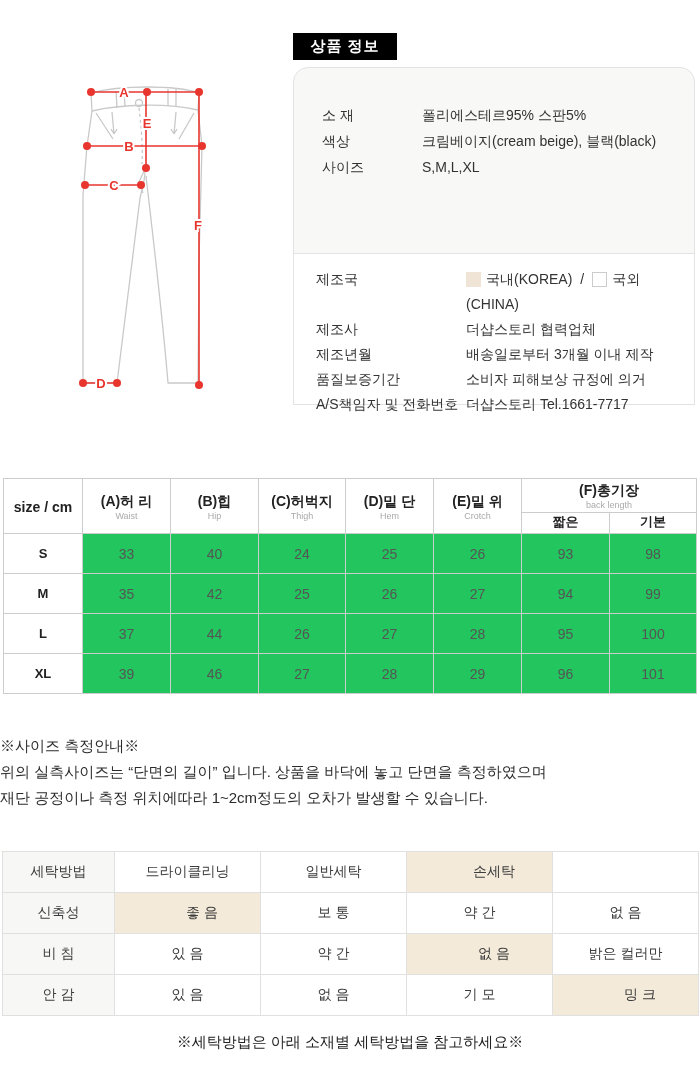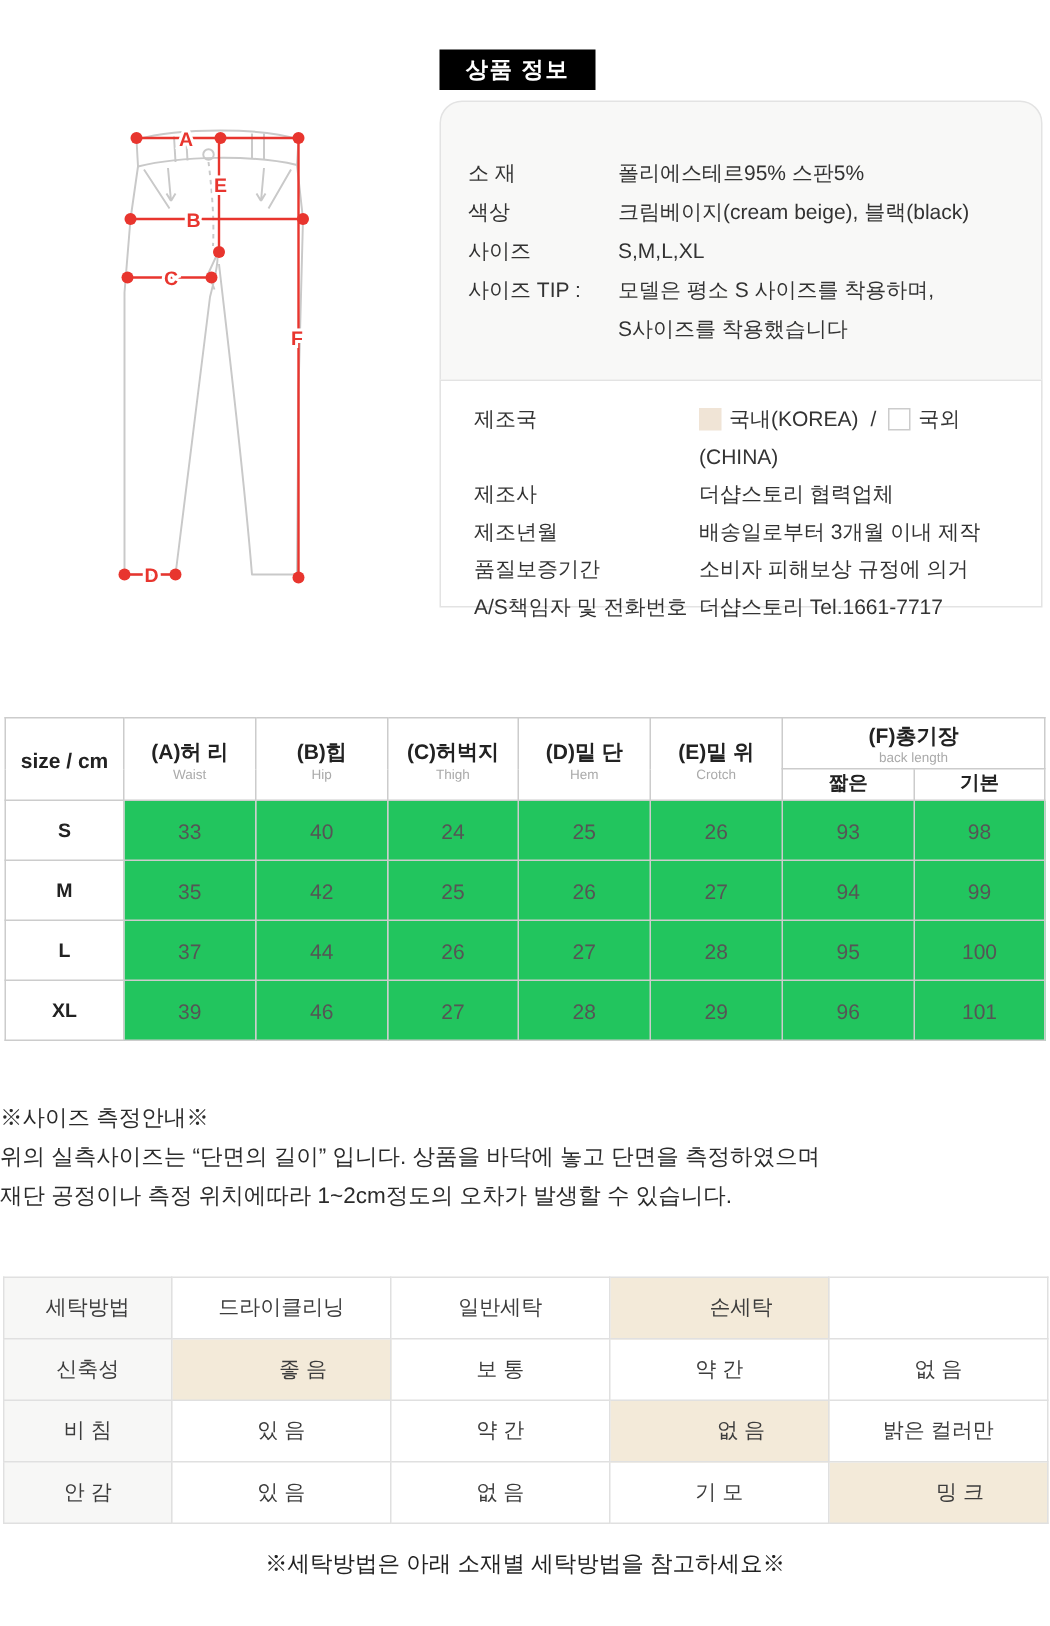"소 재" .box1 { padding: 34px 0 0 18px -> 34px 0 0 28px }
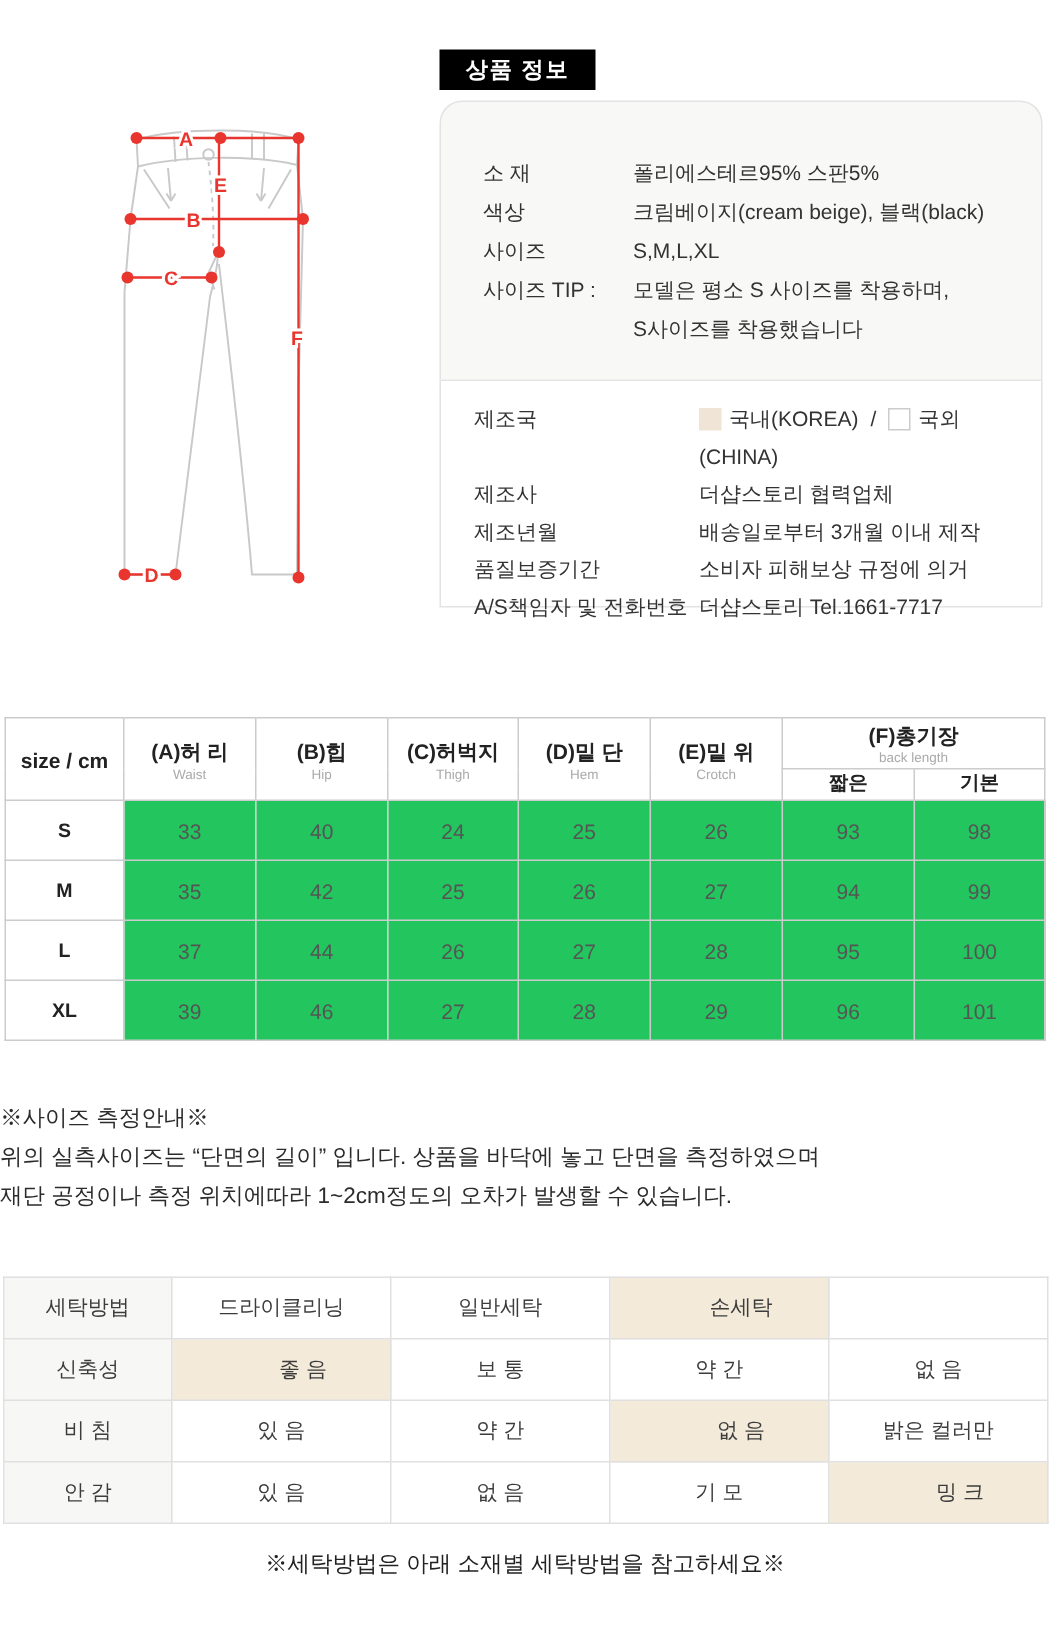"사이즈 TIP :" div.info-row { html: <div> <span>사이즈 TIP :</span> <span> <span>모델은 평소 S 사이즈를 착용하며,</span><br> <span>S사이즈를 착용했습니다</span> </span> </div> -> none }
